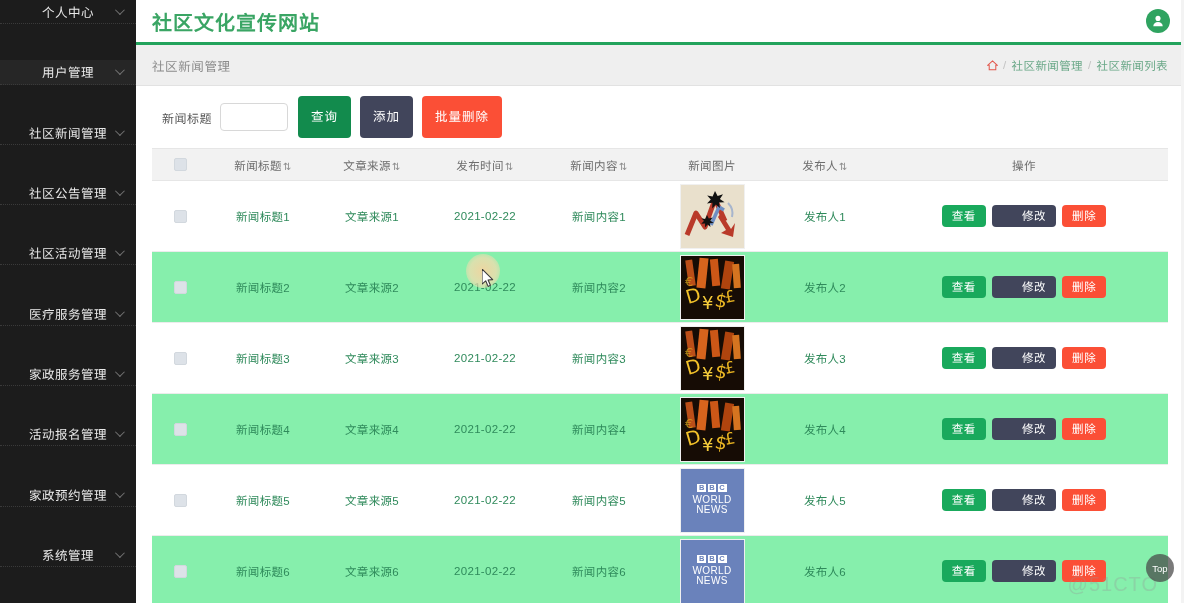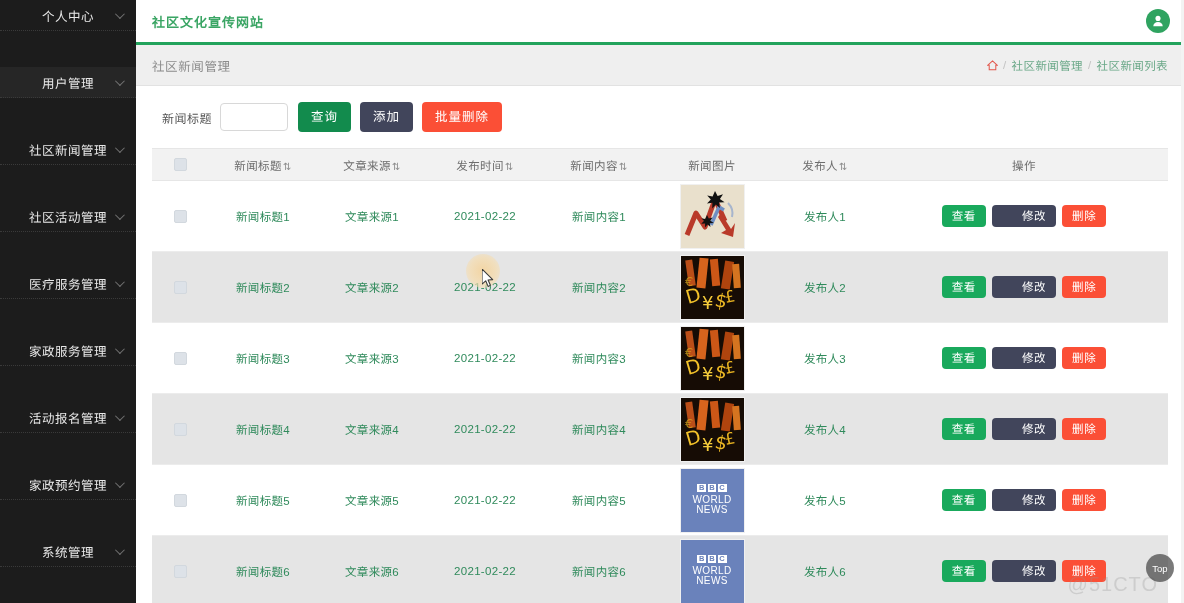"社区文化宣传网站" .brand { font-size: 13px -> 20px }
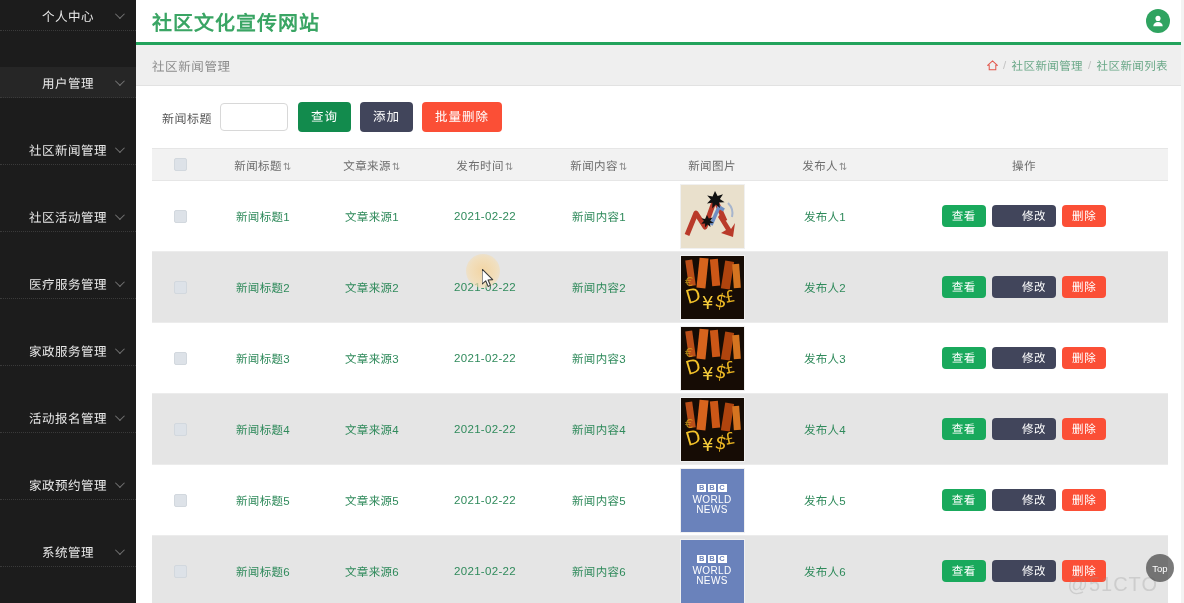"查询" .btn { height: 30px -> 42px }
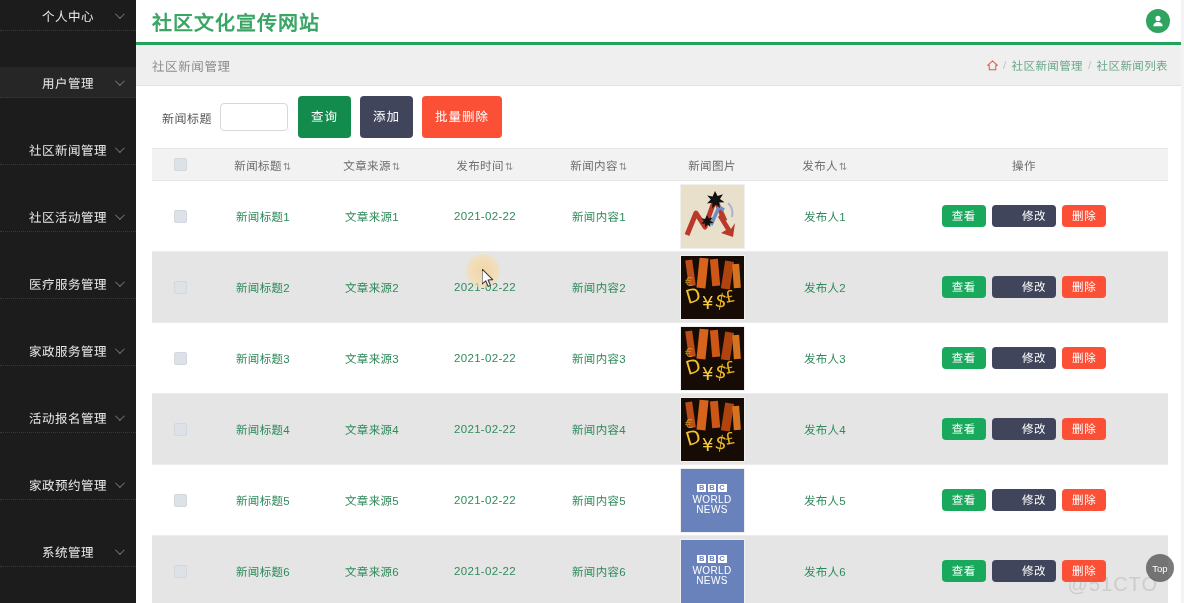"社区公告管理" div.side-item { html: none -> <div> <span>社区公告管理</span> <span></span> </div> }
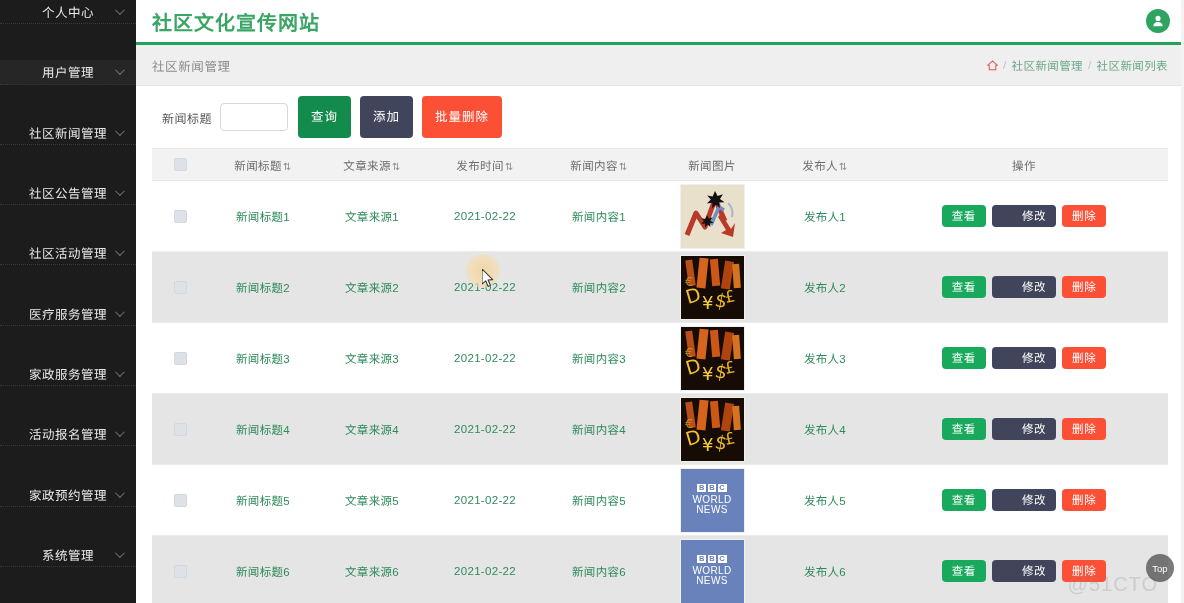"新闻标题2" tr.alt td { background: #e5e5e5 -> #86efac }
